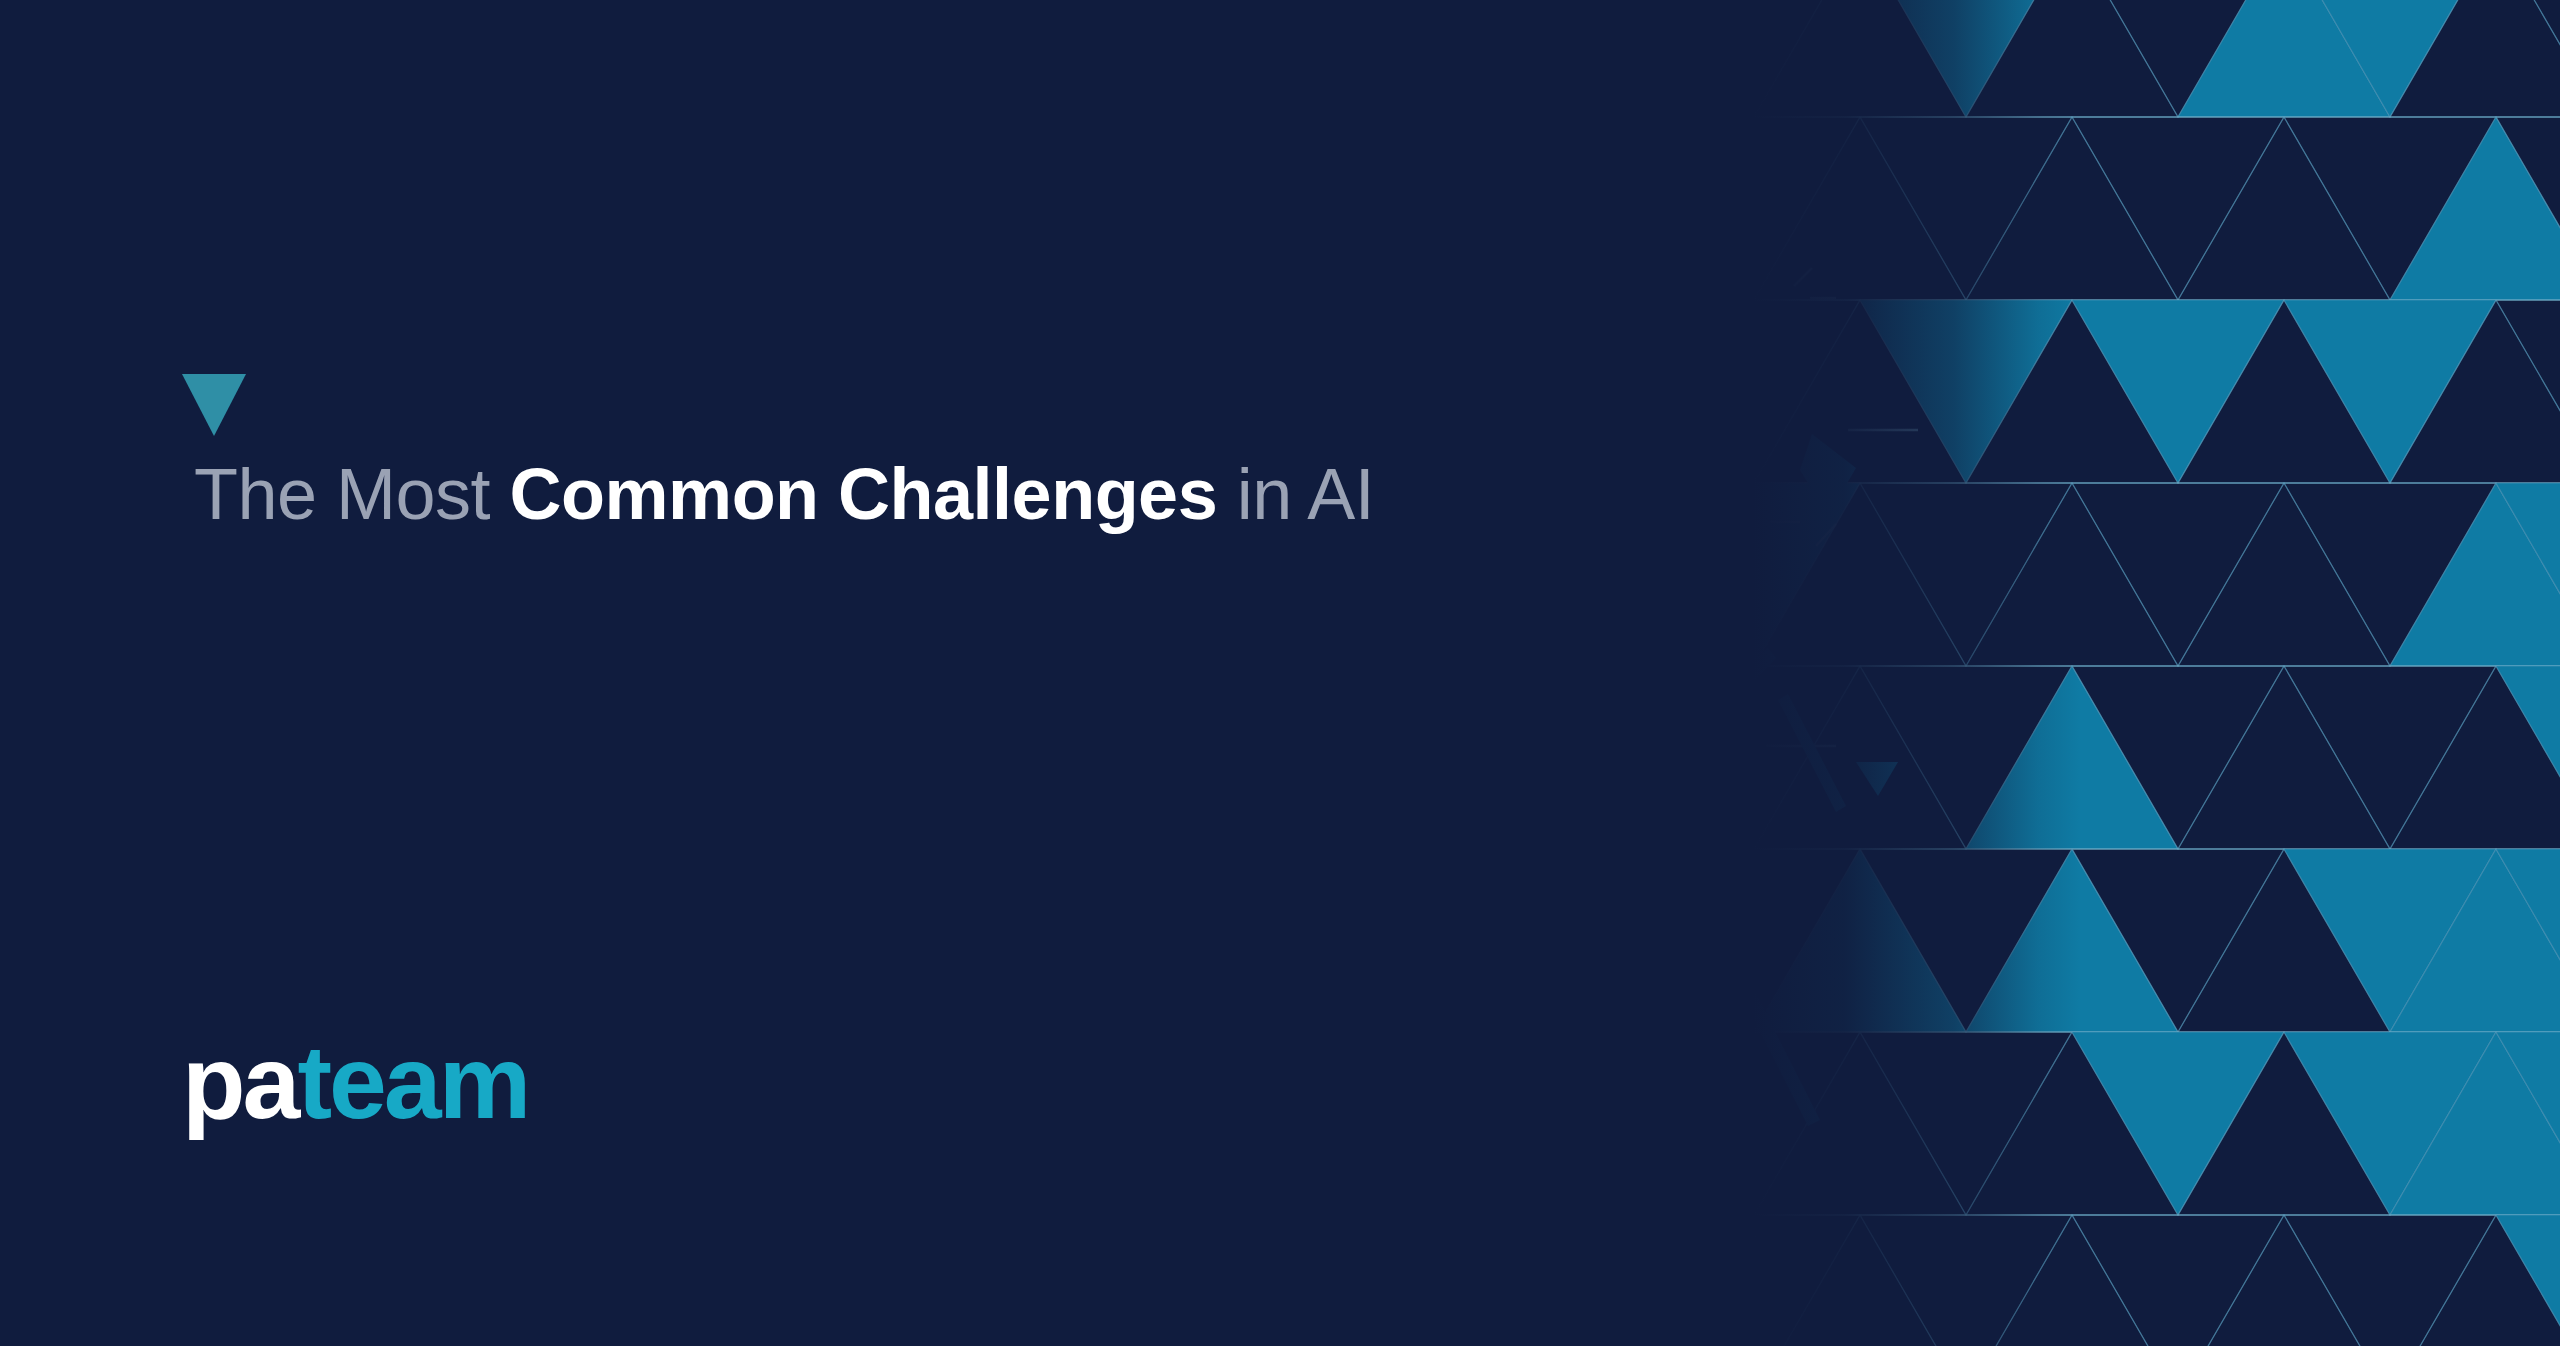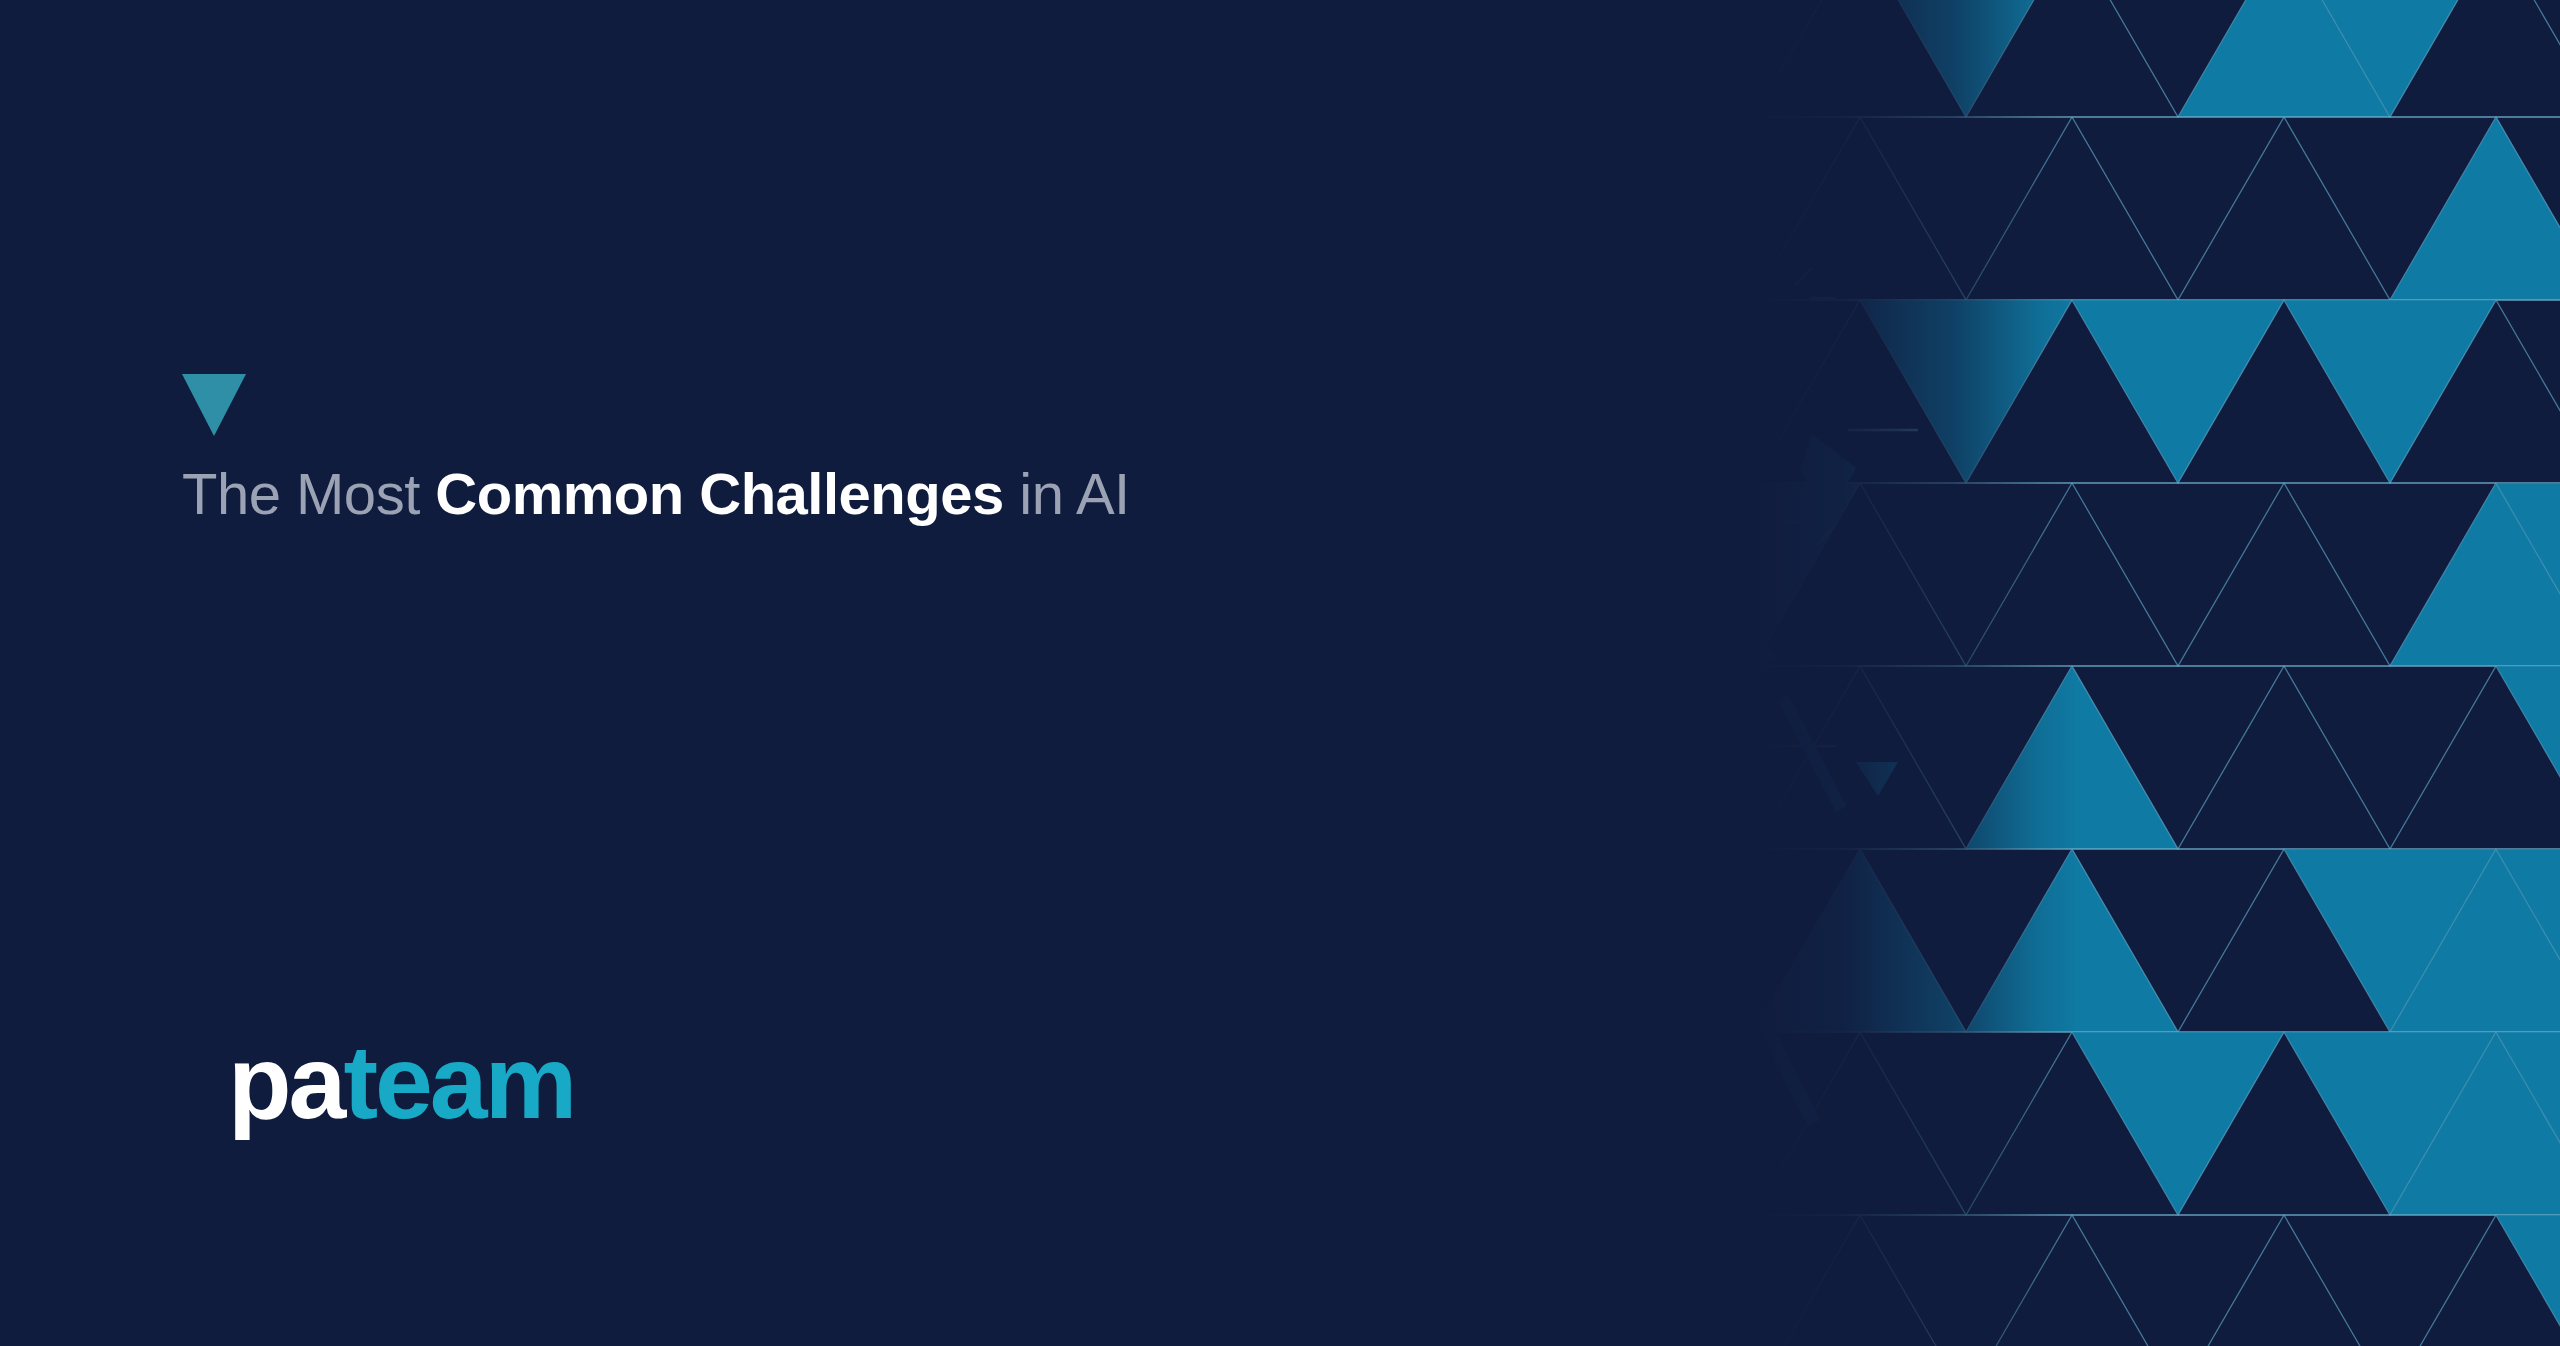"The Most Common Challenges in" #headline { font-size: 58px -> 72px; left: 0 -> 12px }
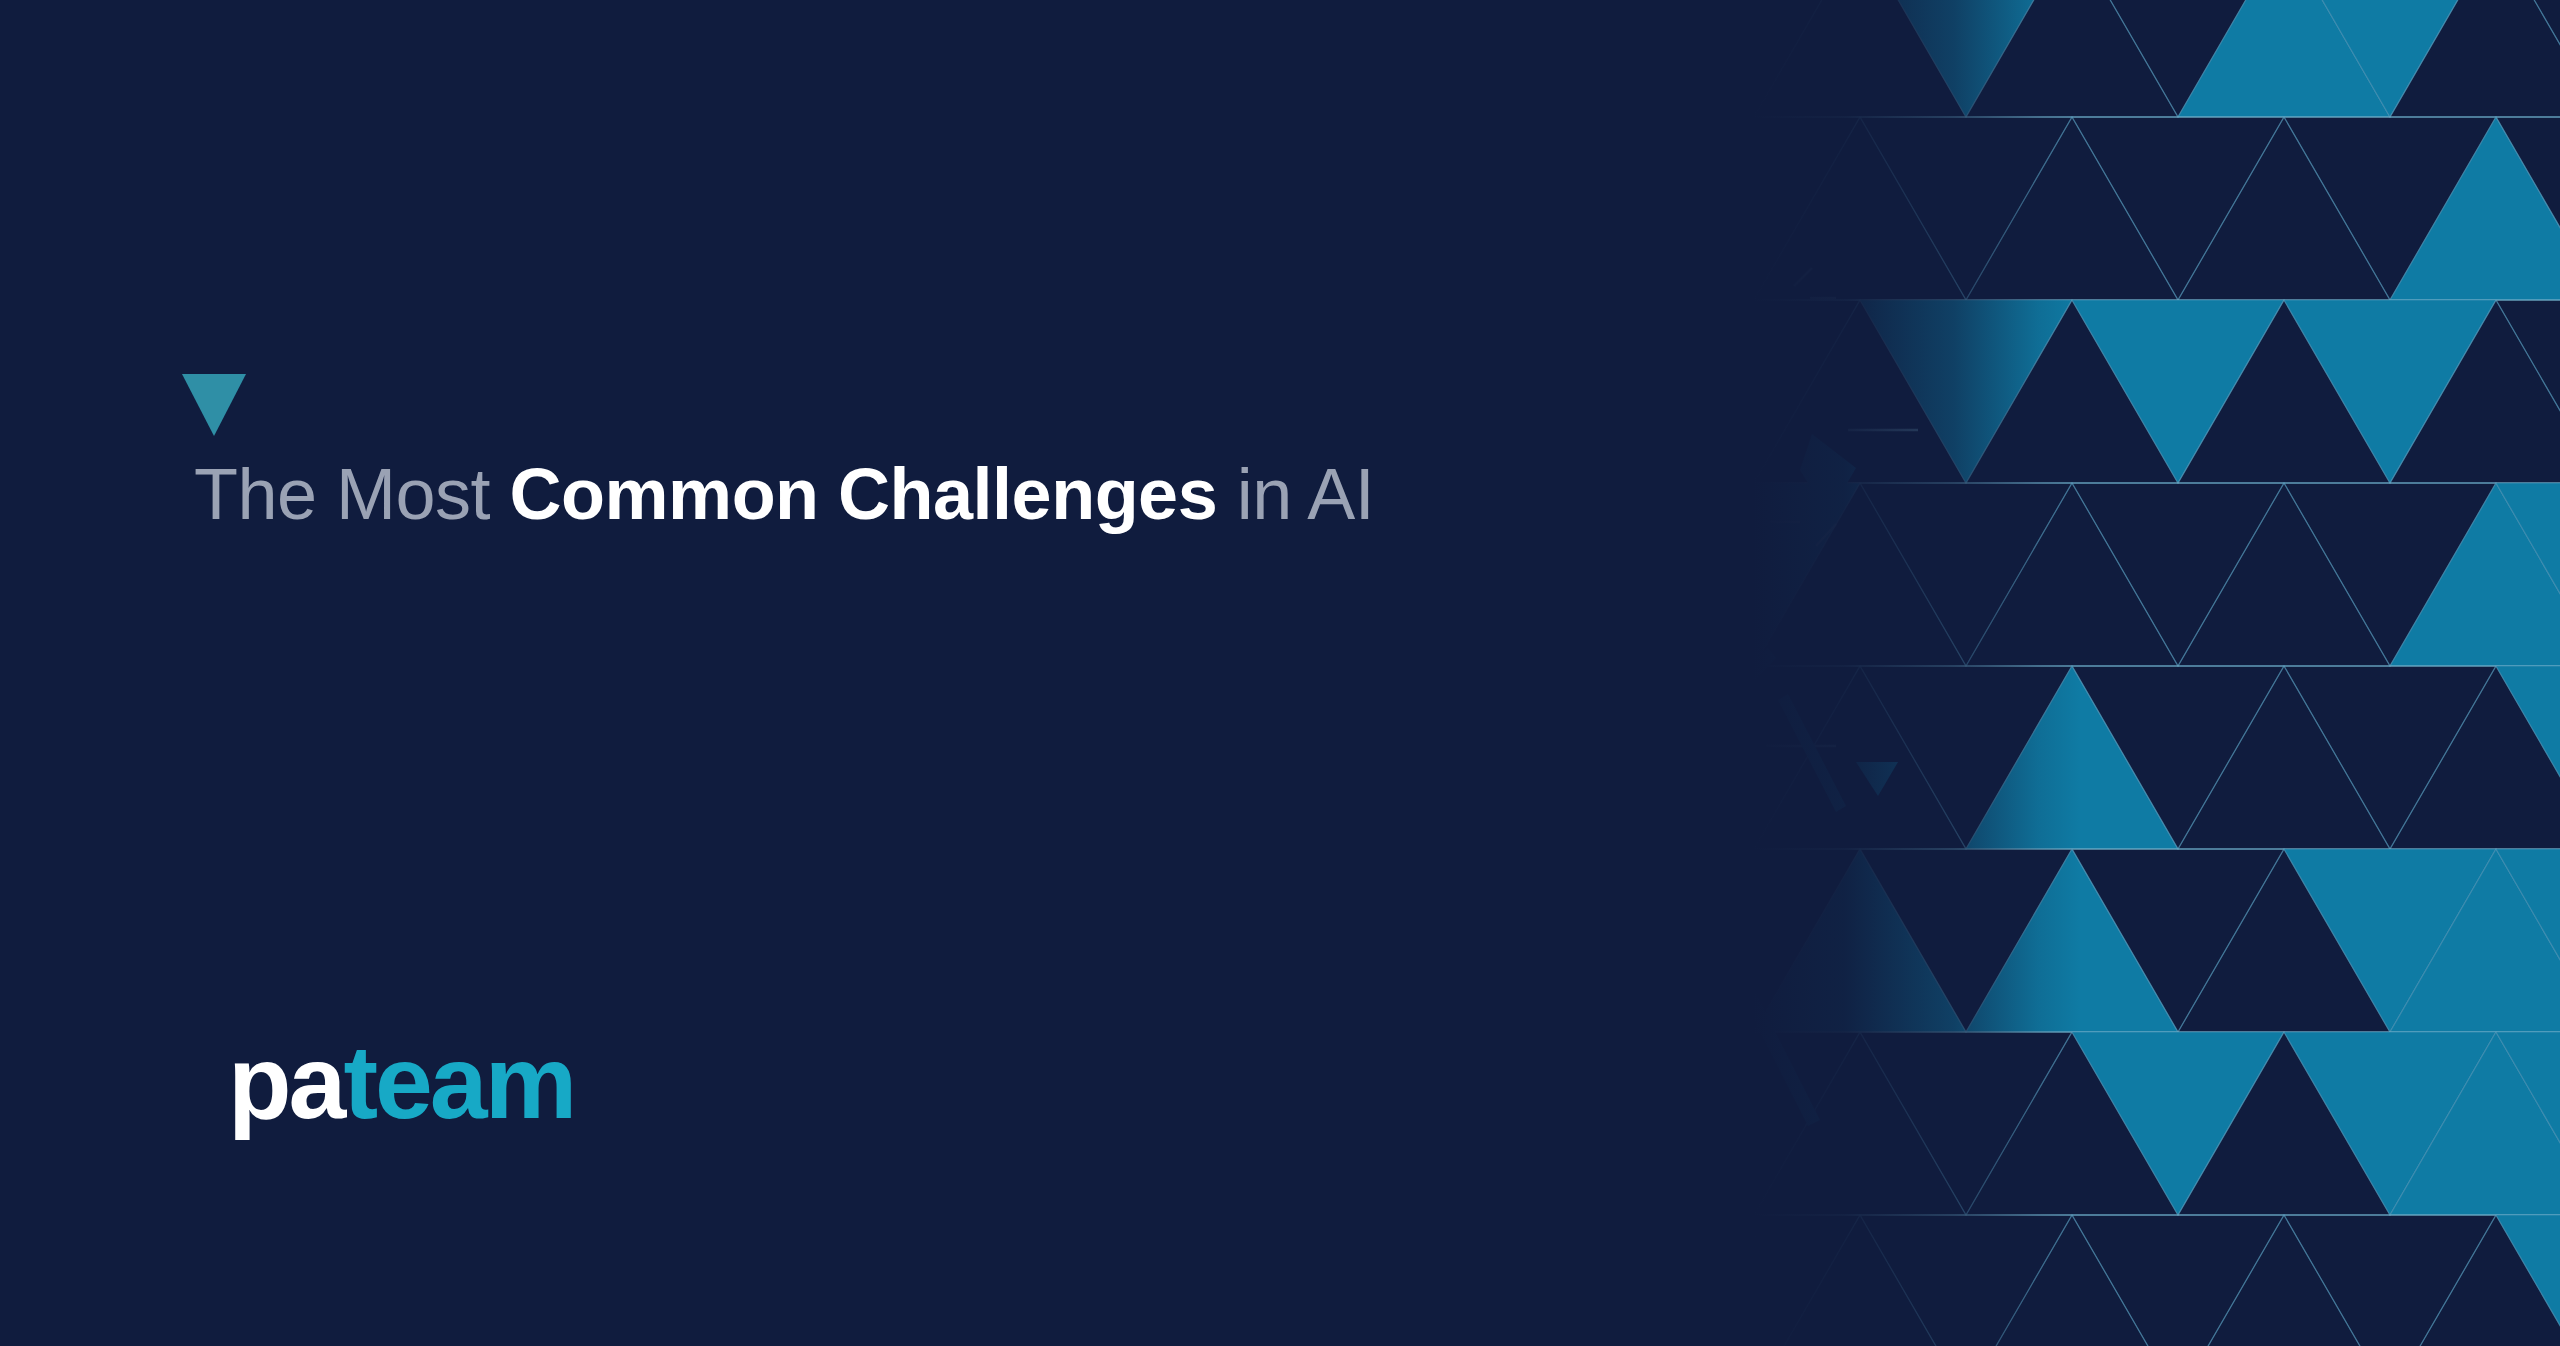"pateam" #logo { margin-left: 46px -> none }
